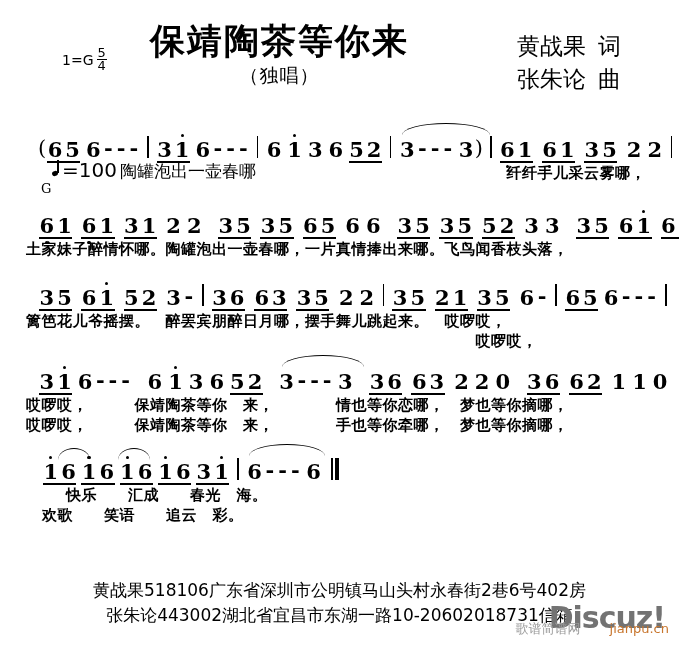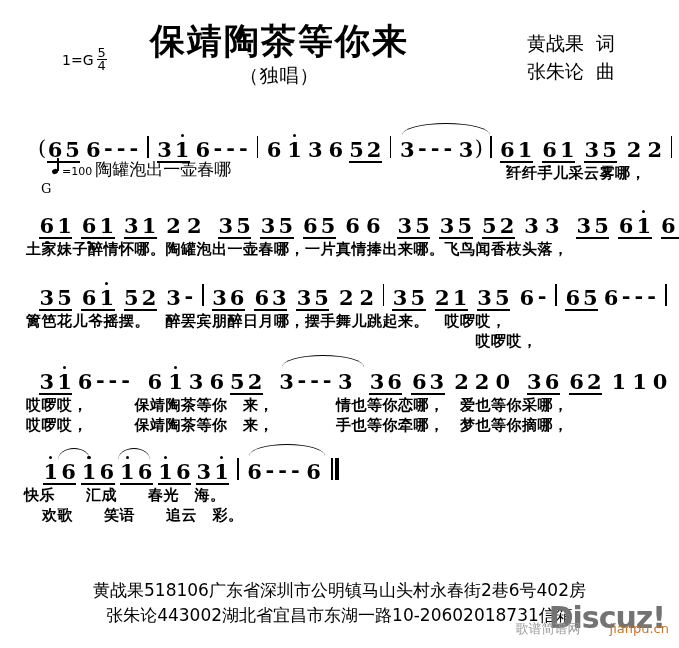"黄战果 词" .credits { font-size: 19px -> 23px; right: 64px -> 58px }
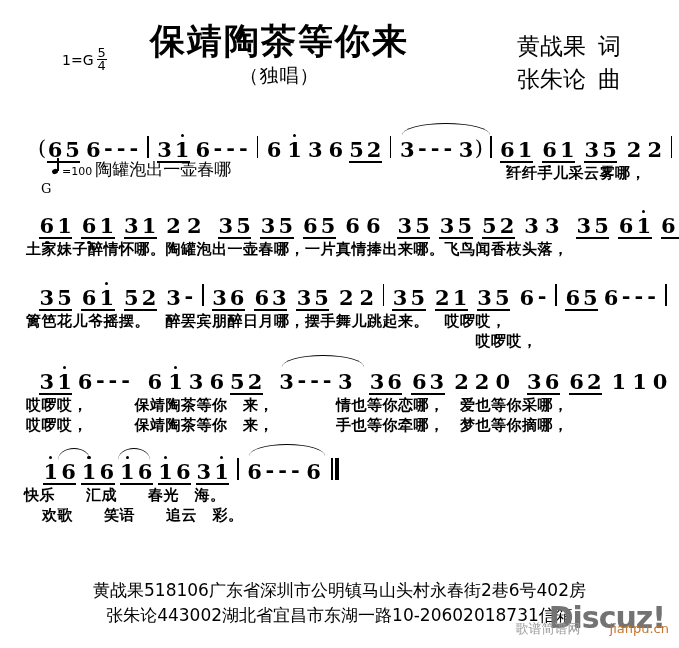"=100" .tempo .eq { font-size: 11px -> 20px }
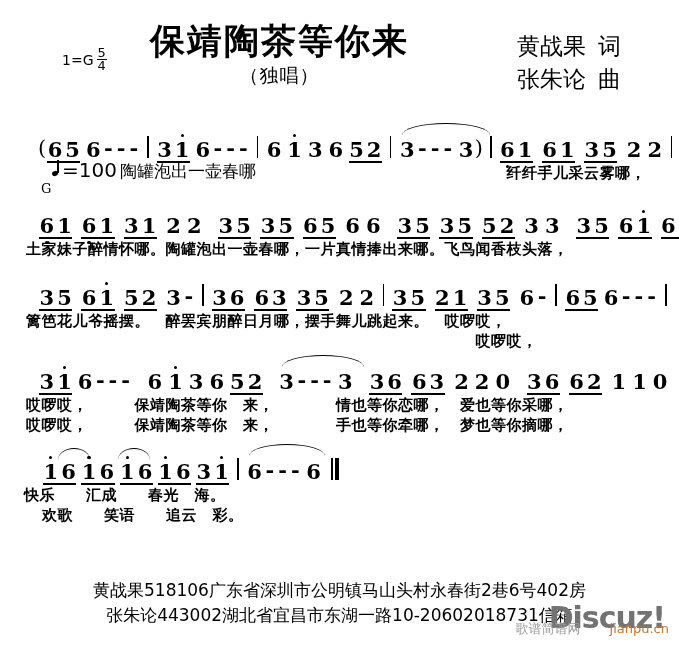"哎啰哎， 保靖陶茶等你 来， 情也等你恋哪， 爱也等你采哪，" div.lyricrow { text: 爱也等你采 -> 梦也等你摘 }
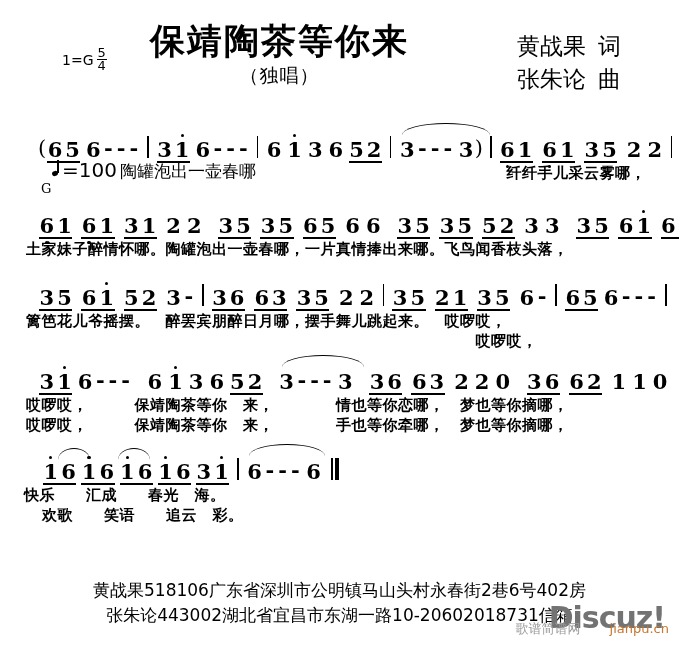"快乐 汇成 春光 海。" div.lyricrow { padding-left: 24px -> 66px }
